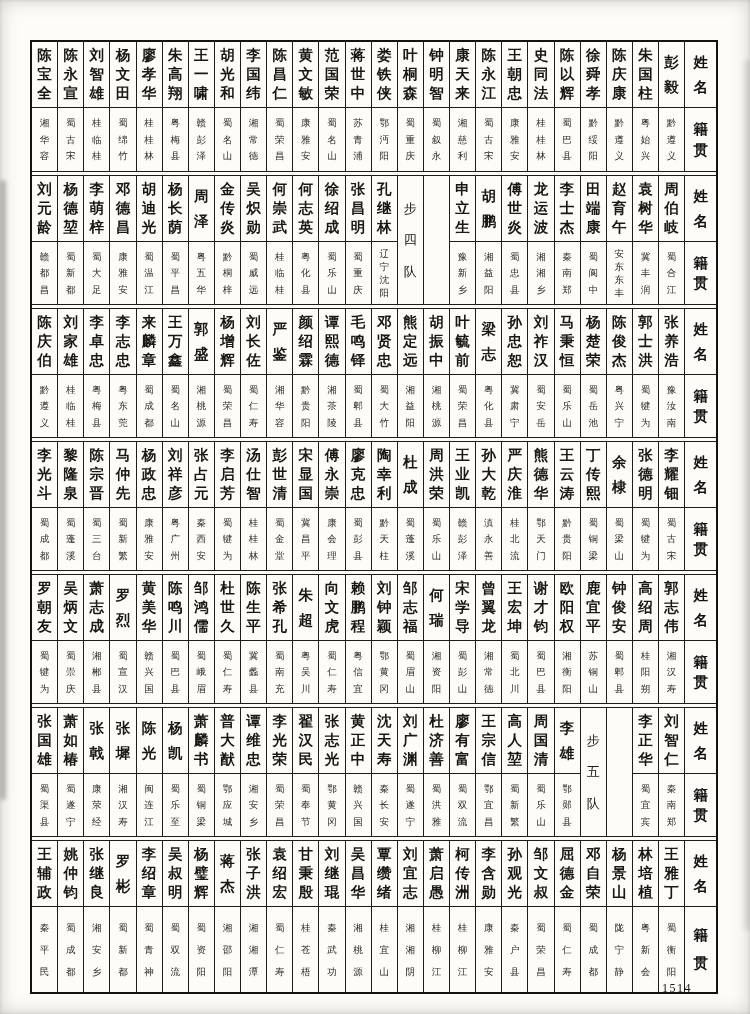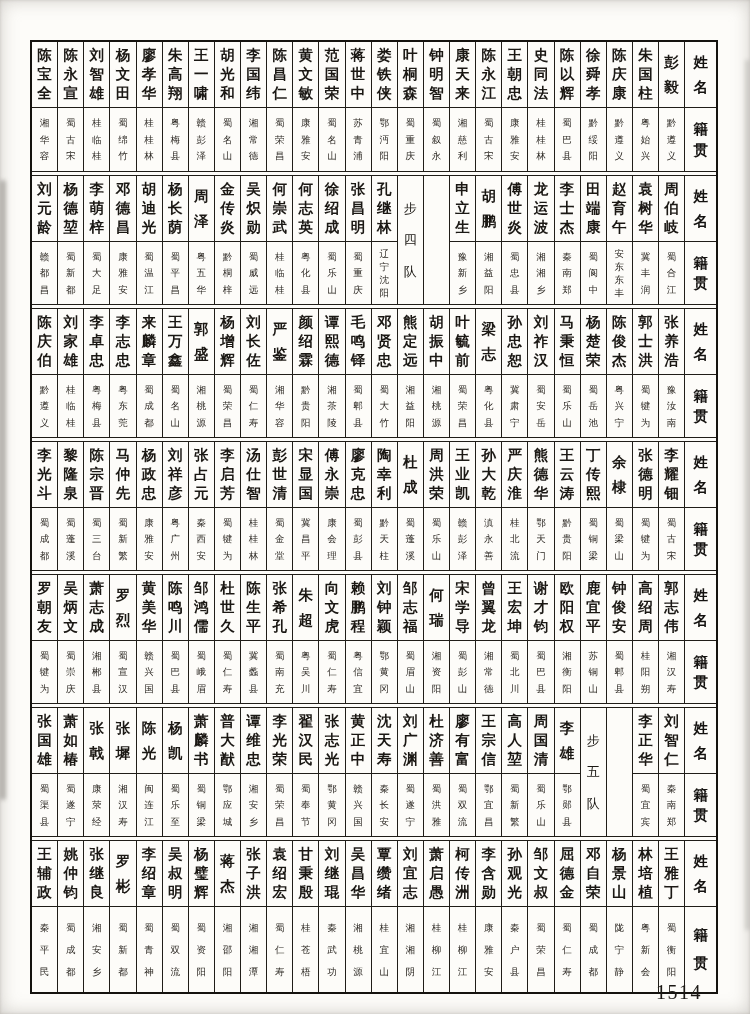"1514" .page-num { font-size: 20px -> 12px; right: 48px -> 58px }
